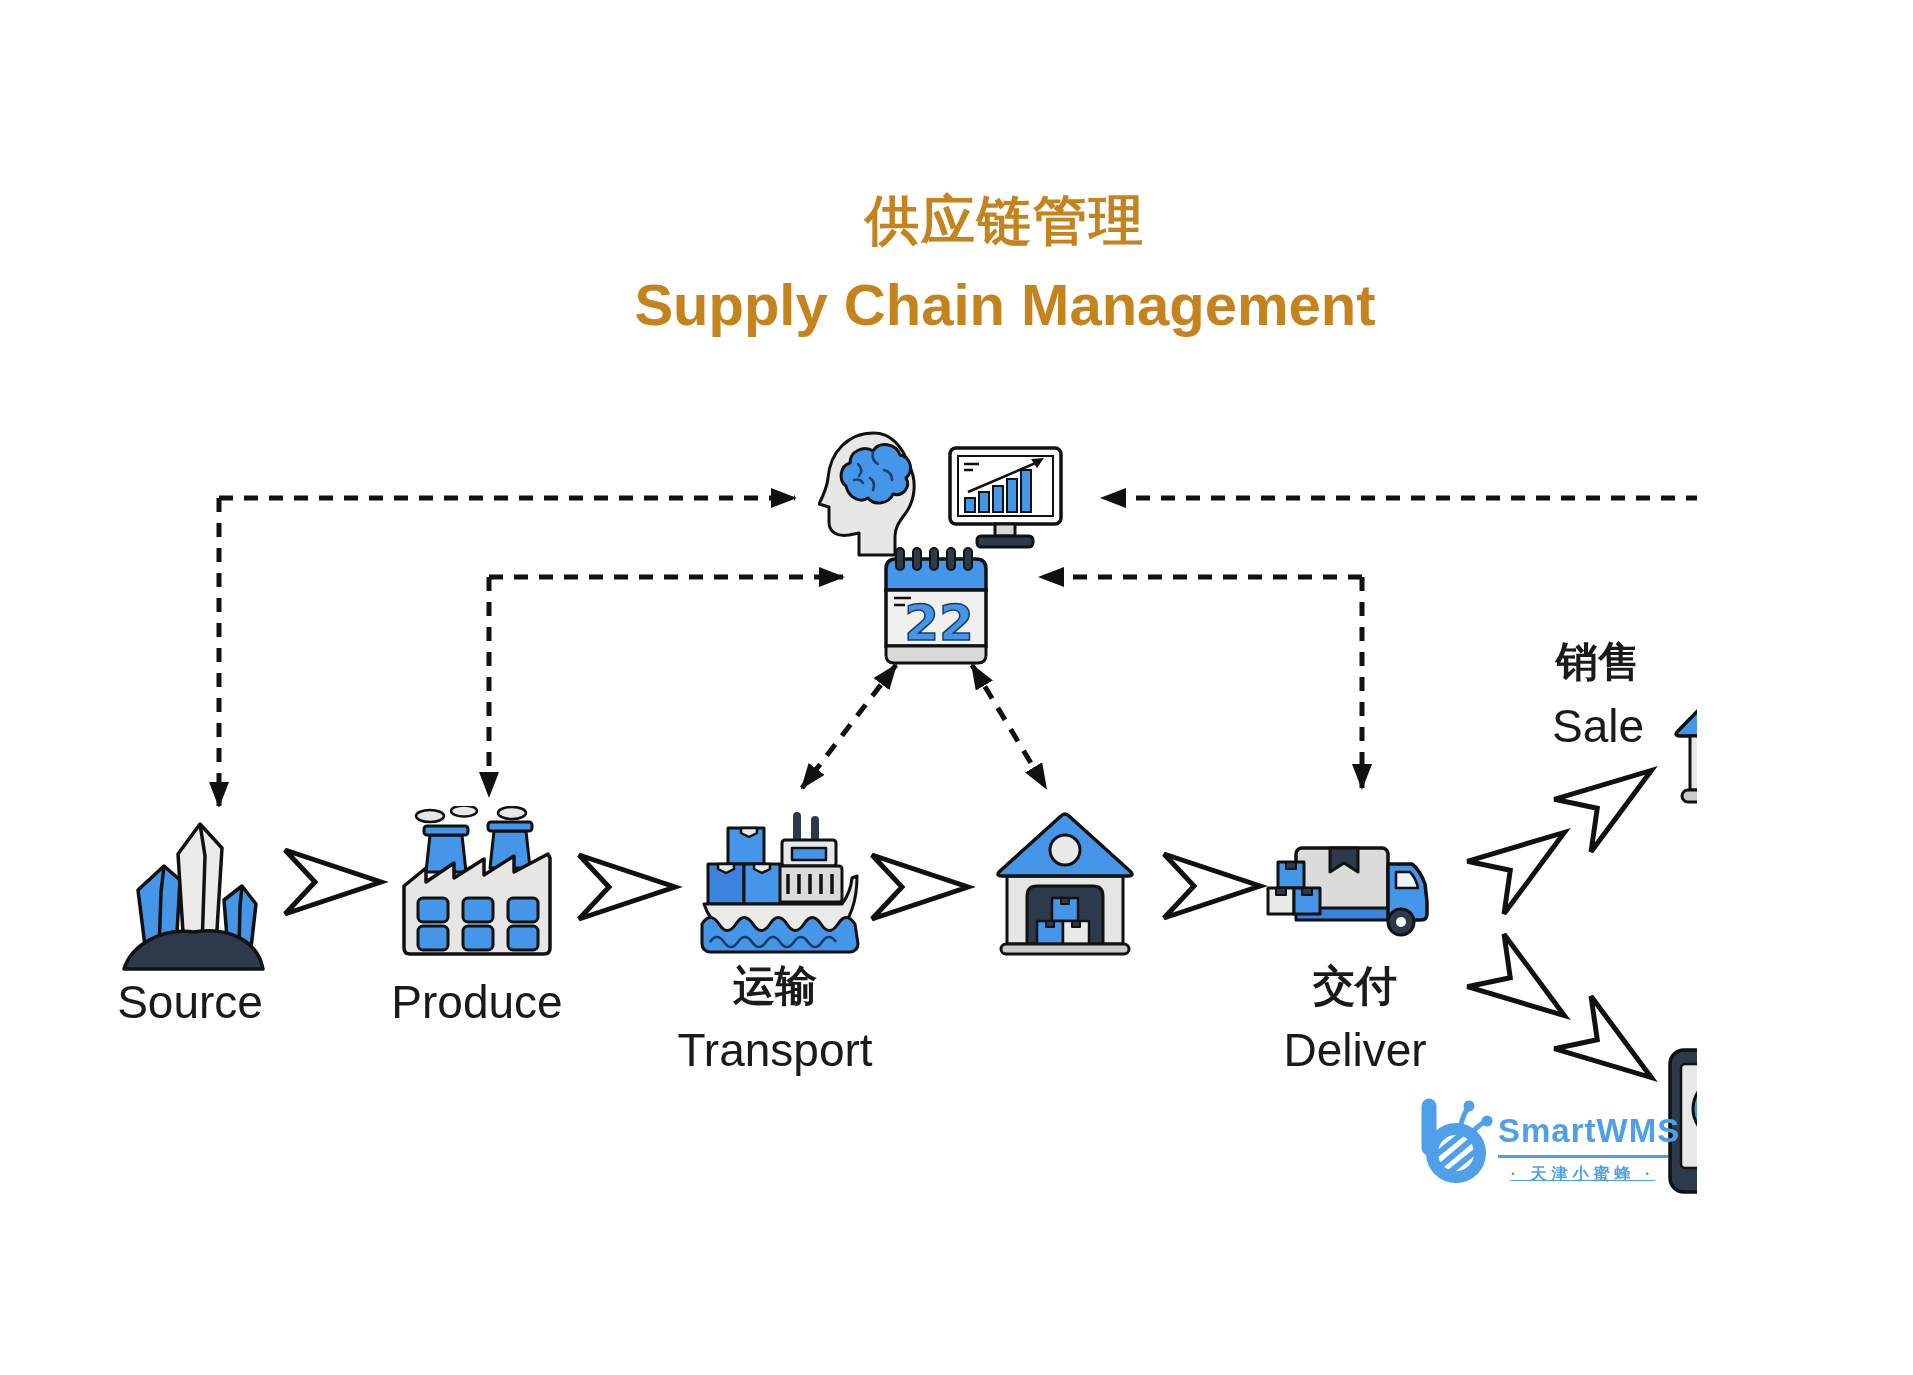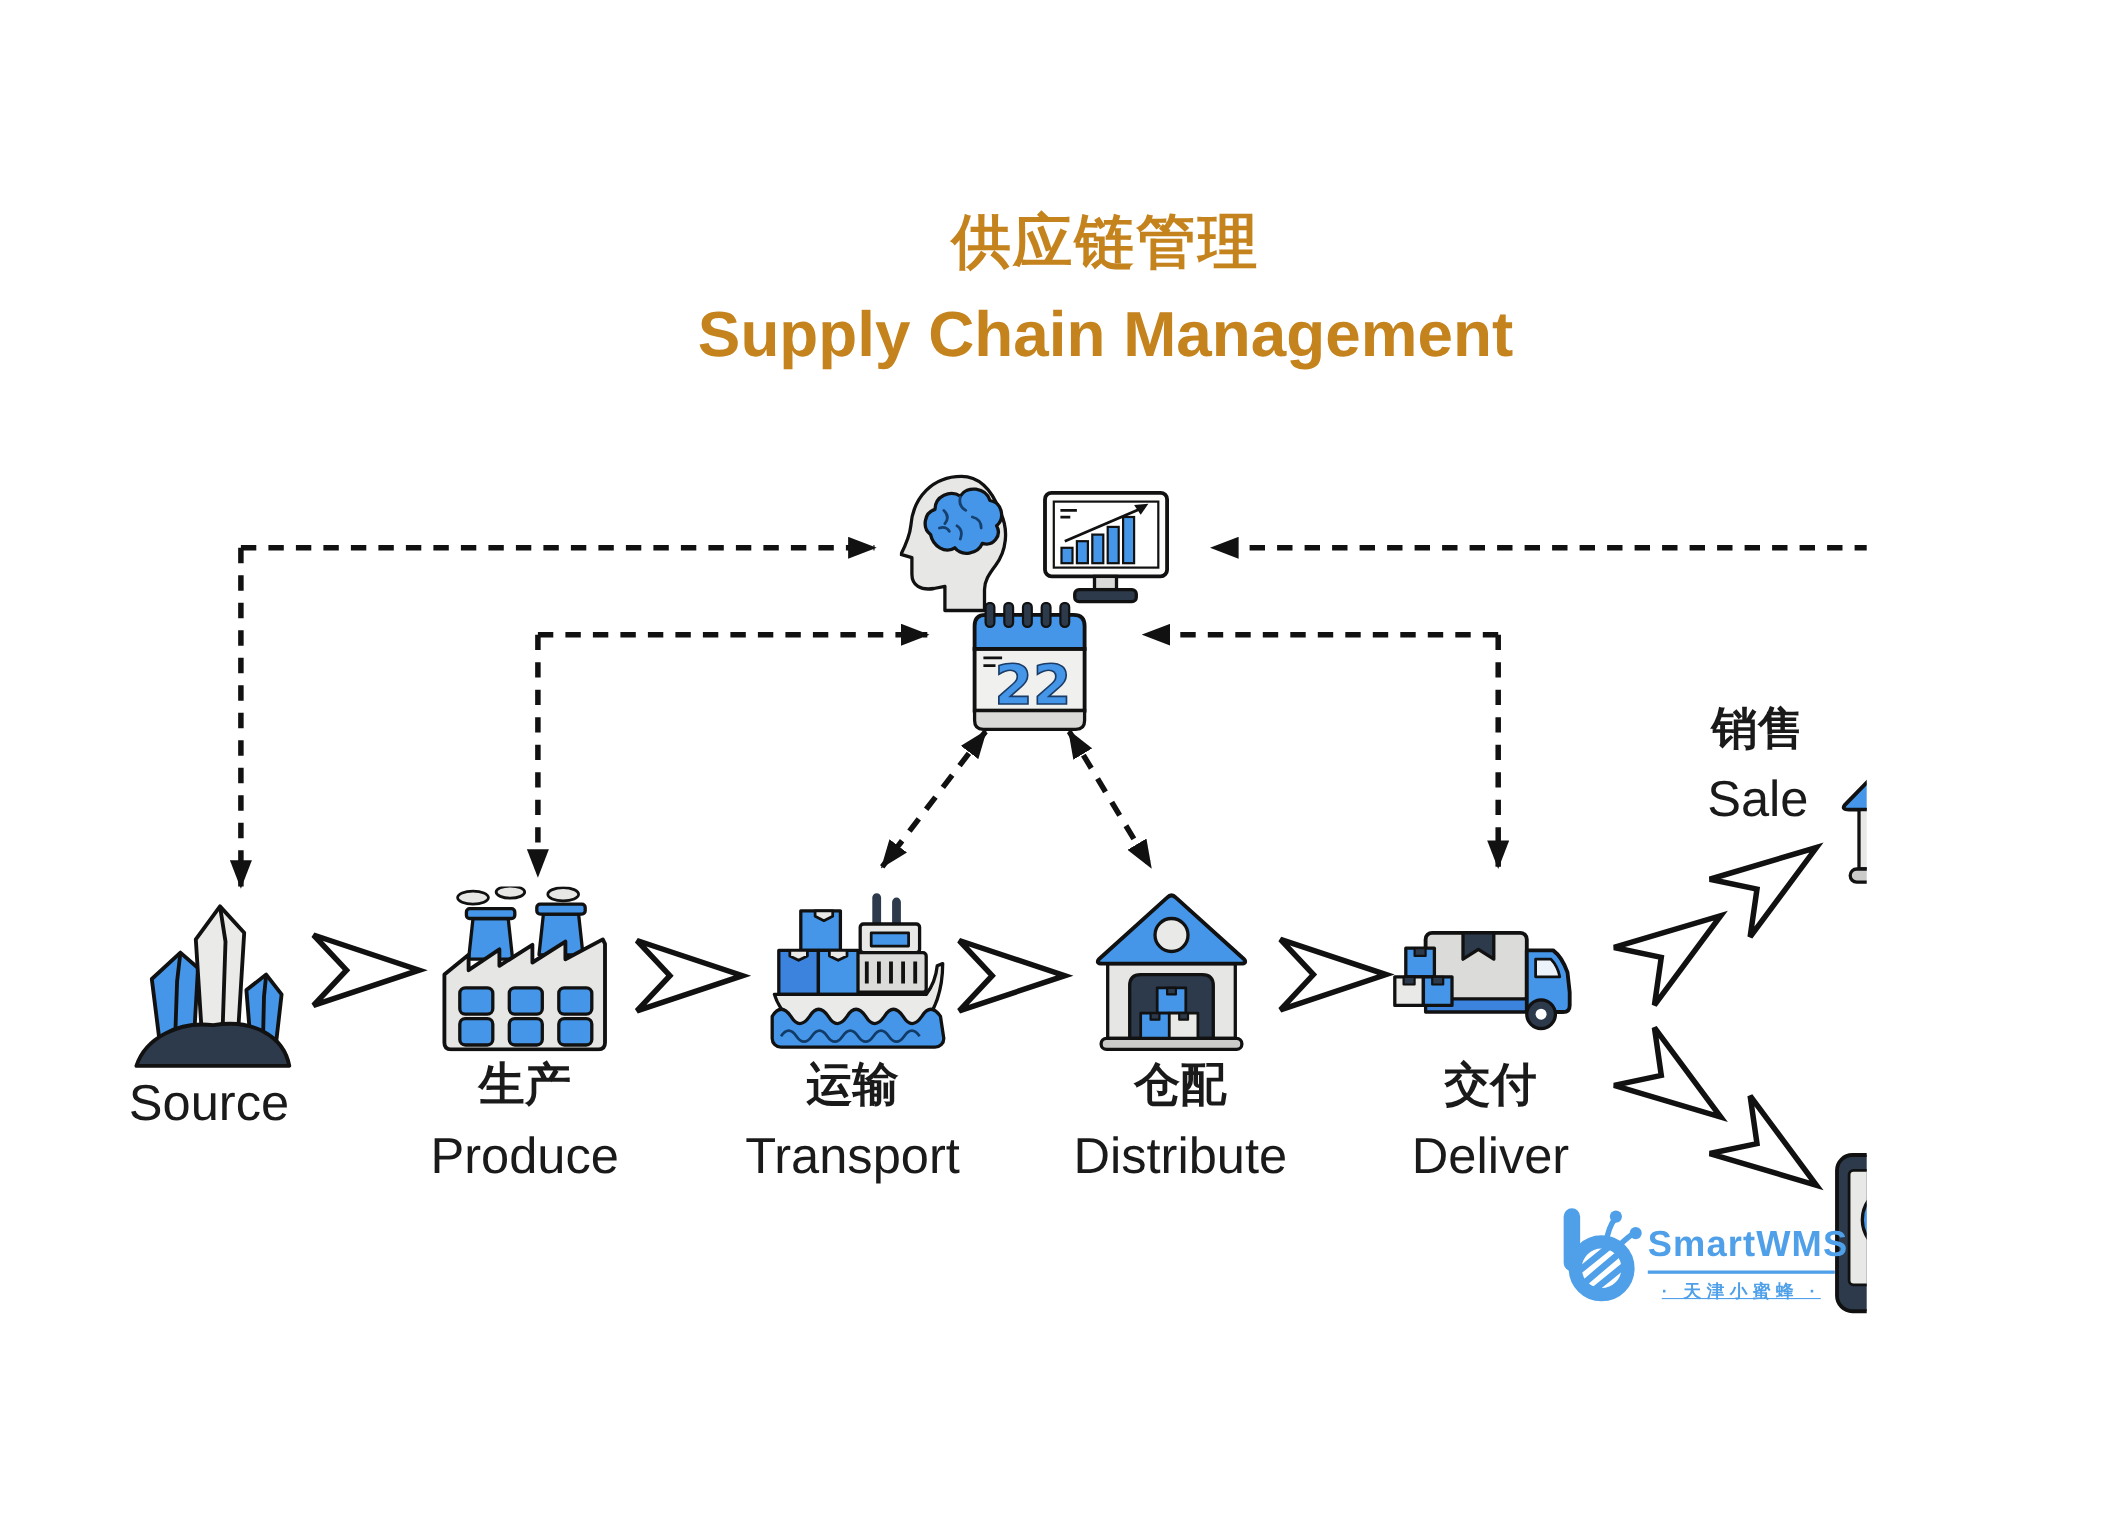"生产" div.stage-zh { html: <div>生产</div> -> none }
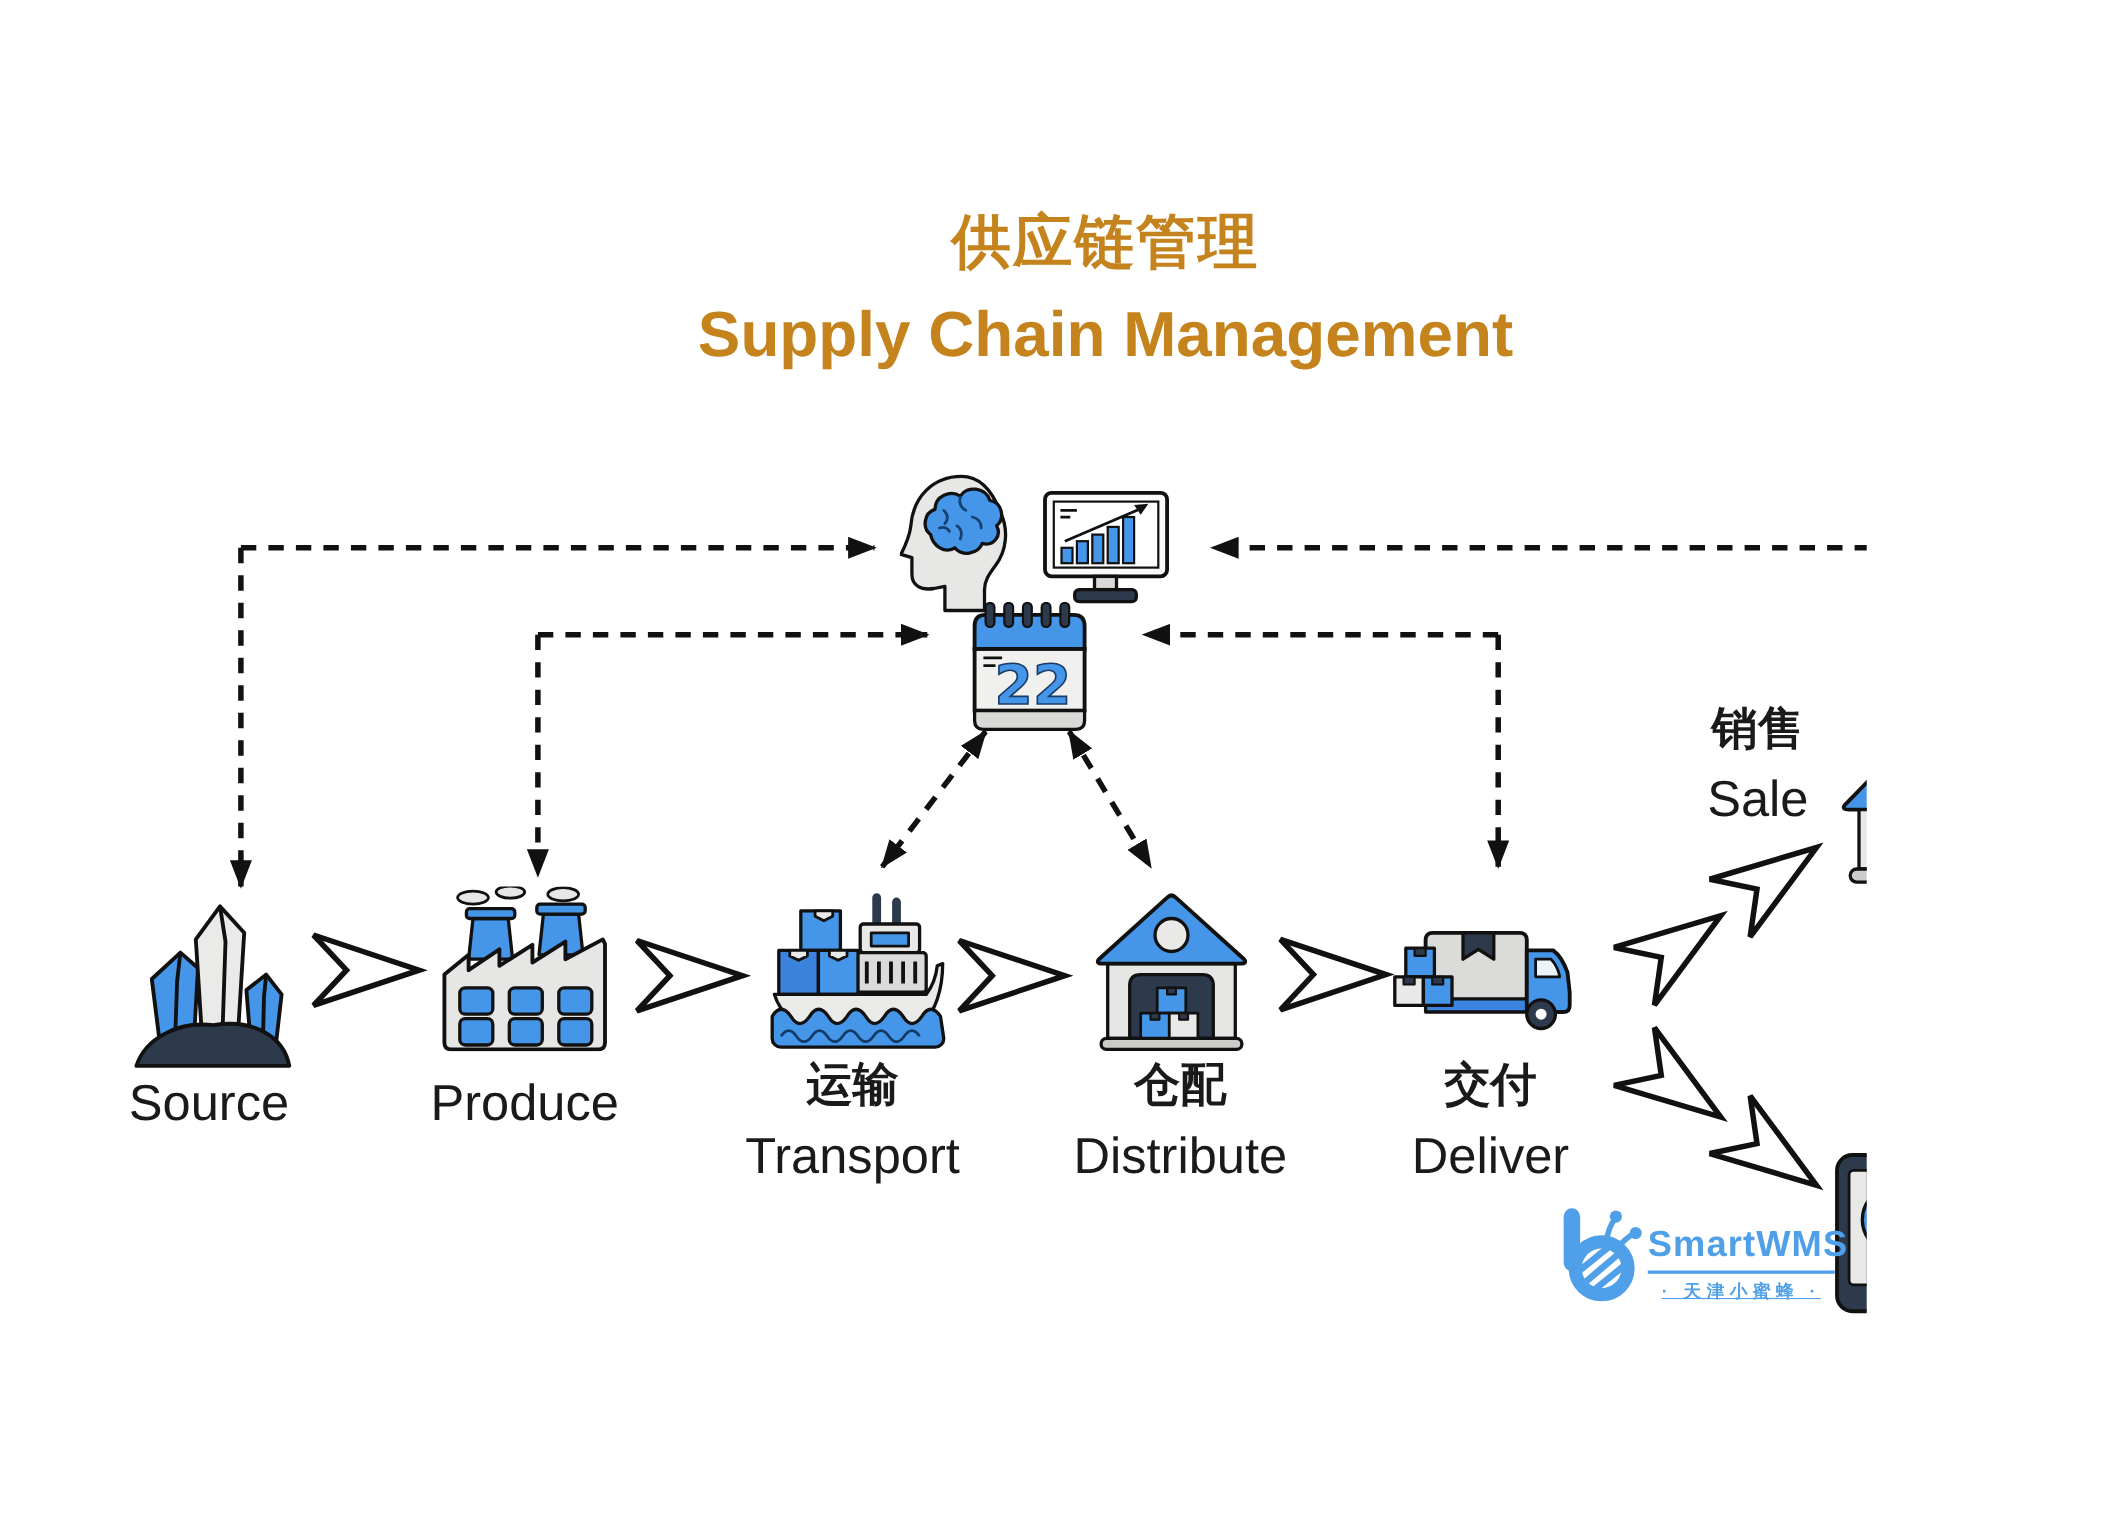"仓配" div.abs { html: <div> <div>仓配</div> <div>Distribute</div> </div> -> none }
